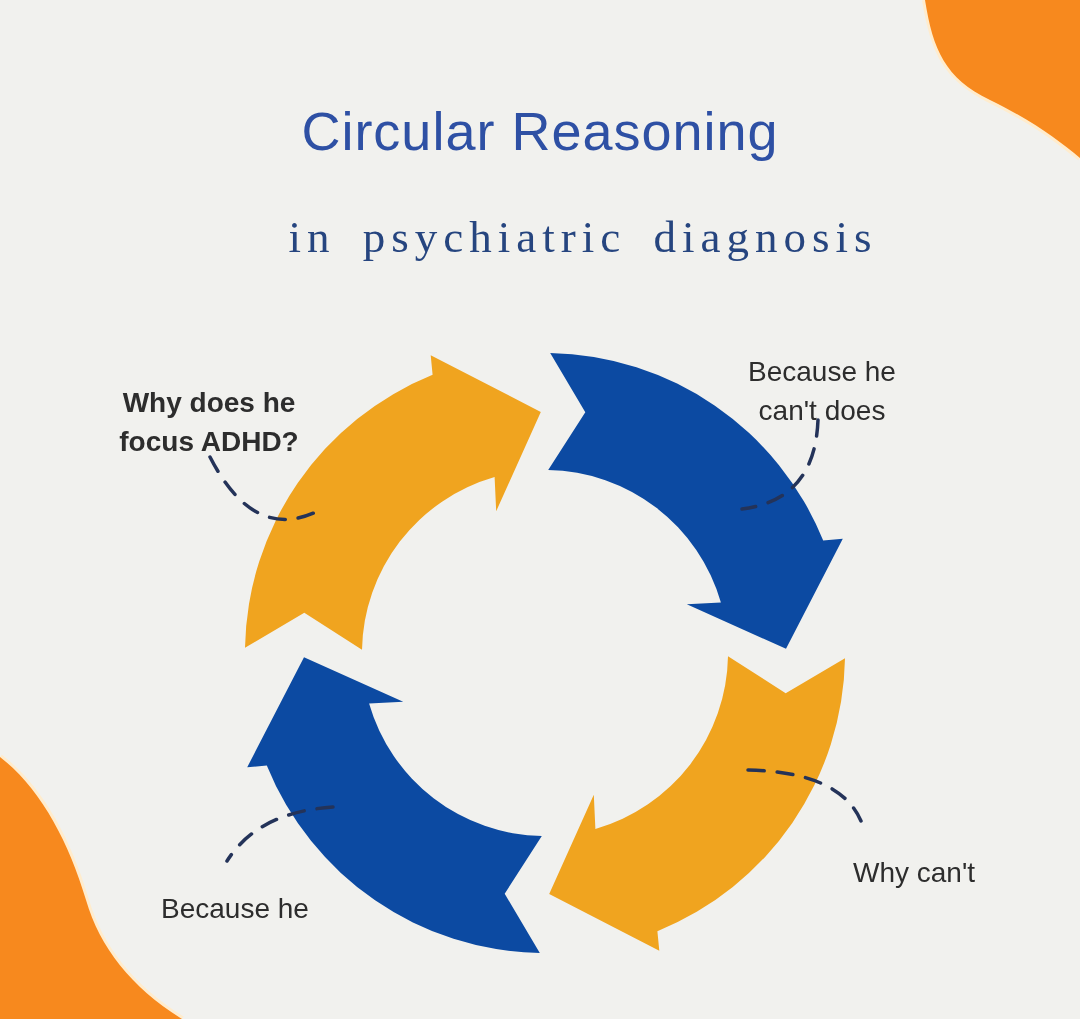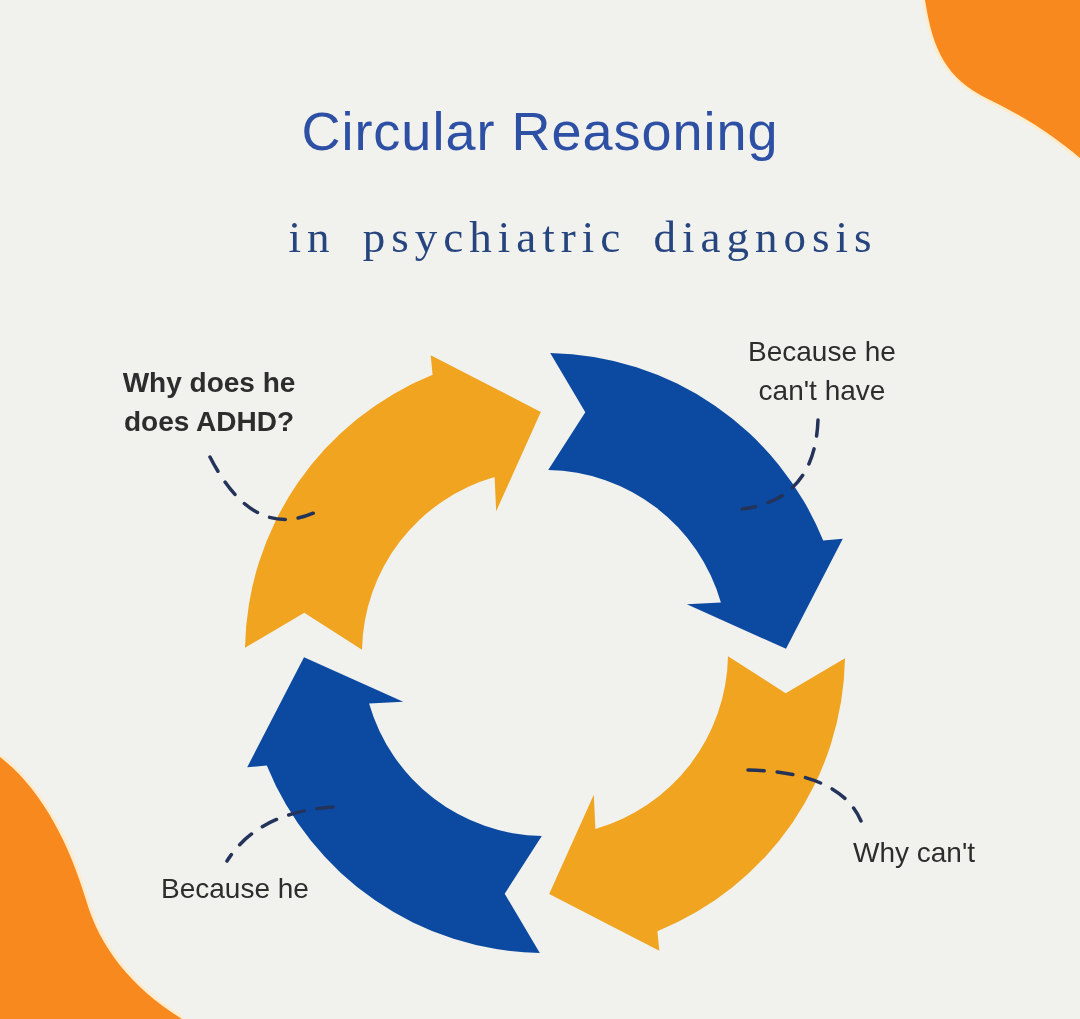"Because he" .label { margin-top: none -> 20px }
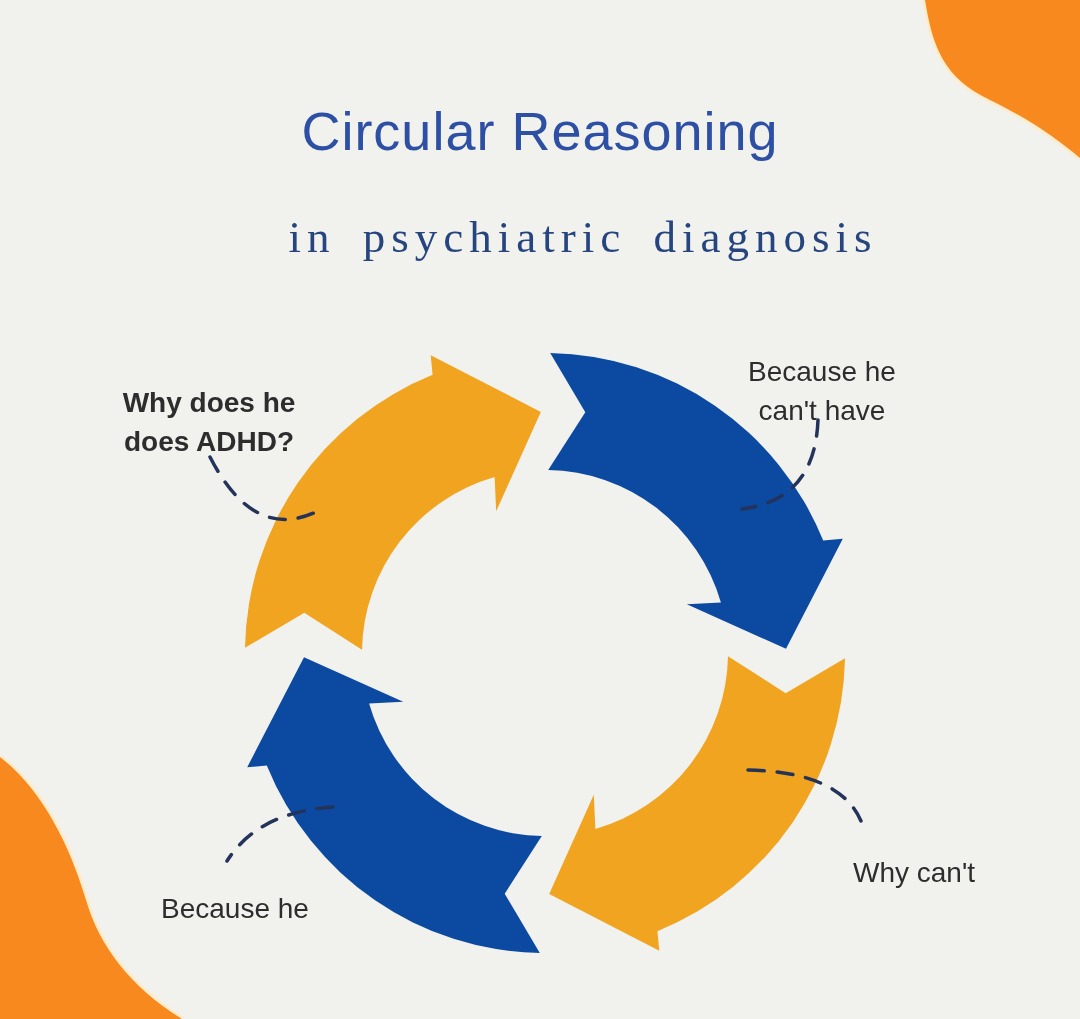"can't have" div { text: have -> does }
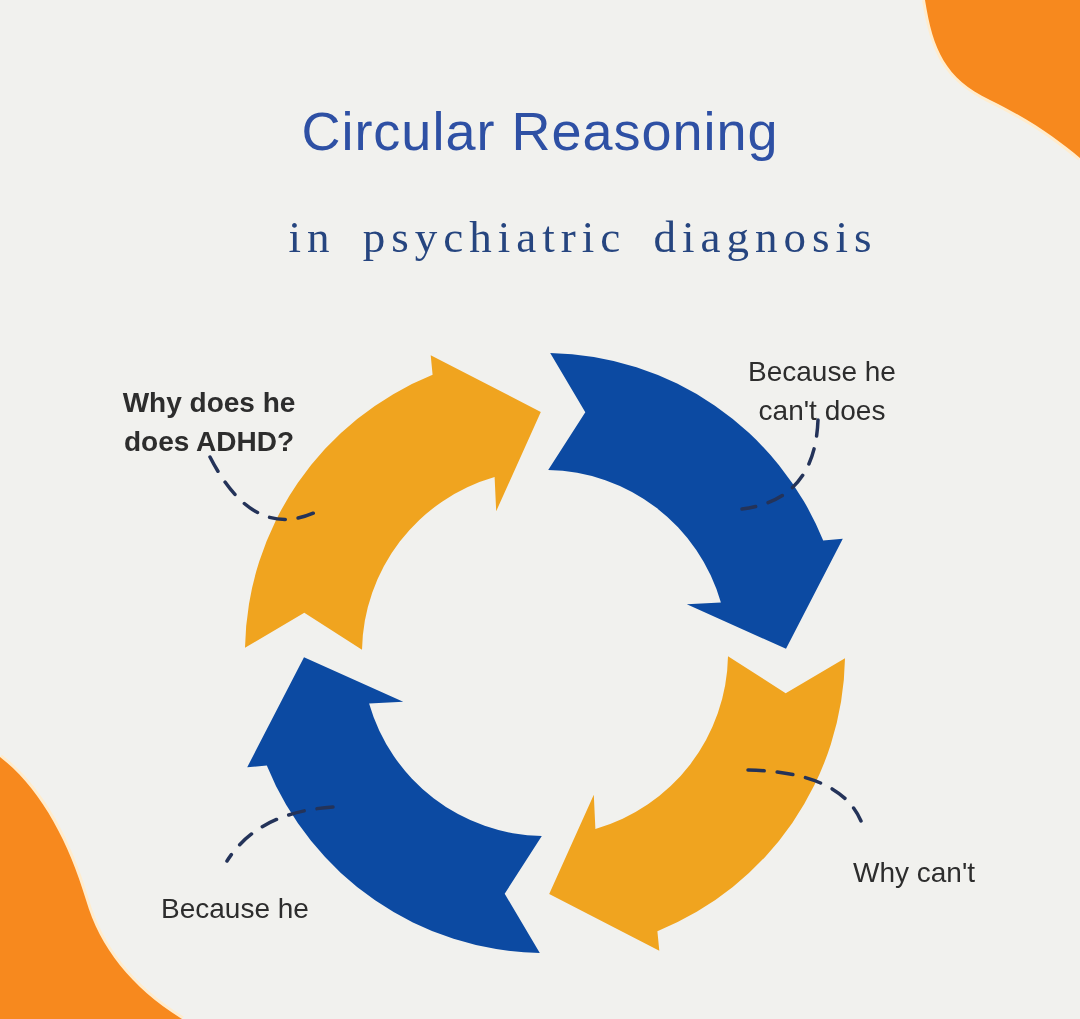"does ADHD?" div { text: does -> focus }
